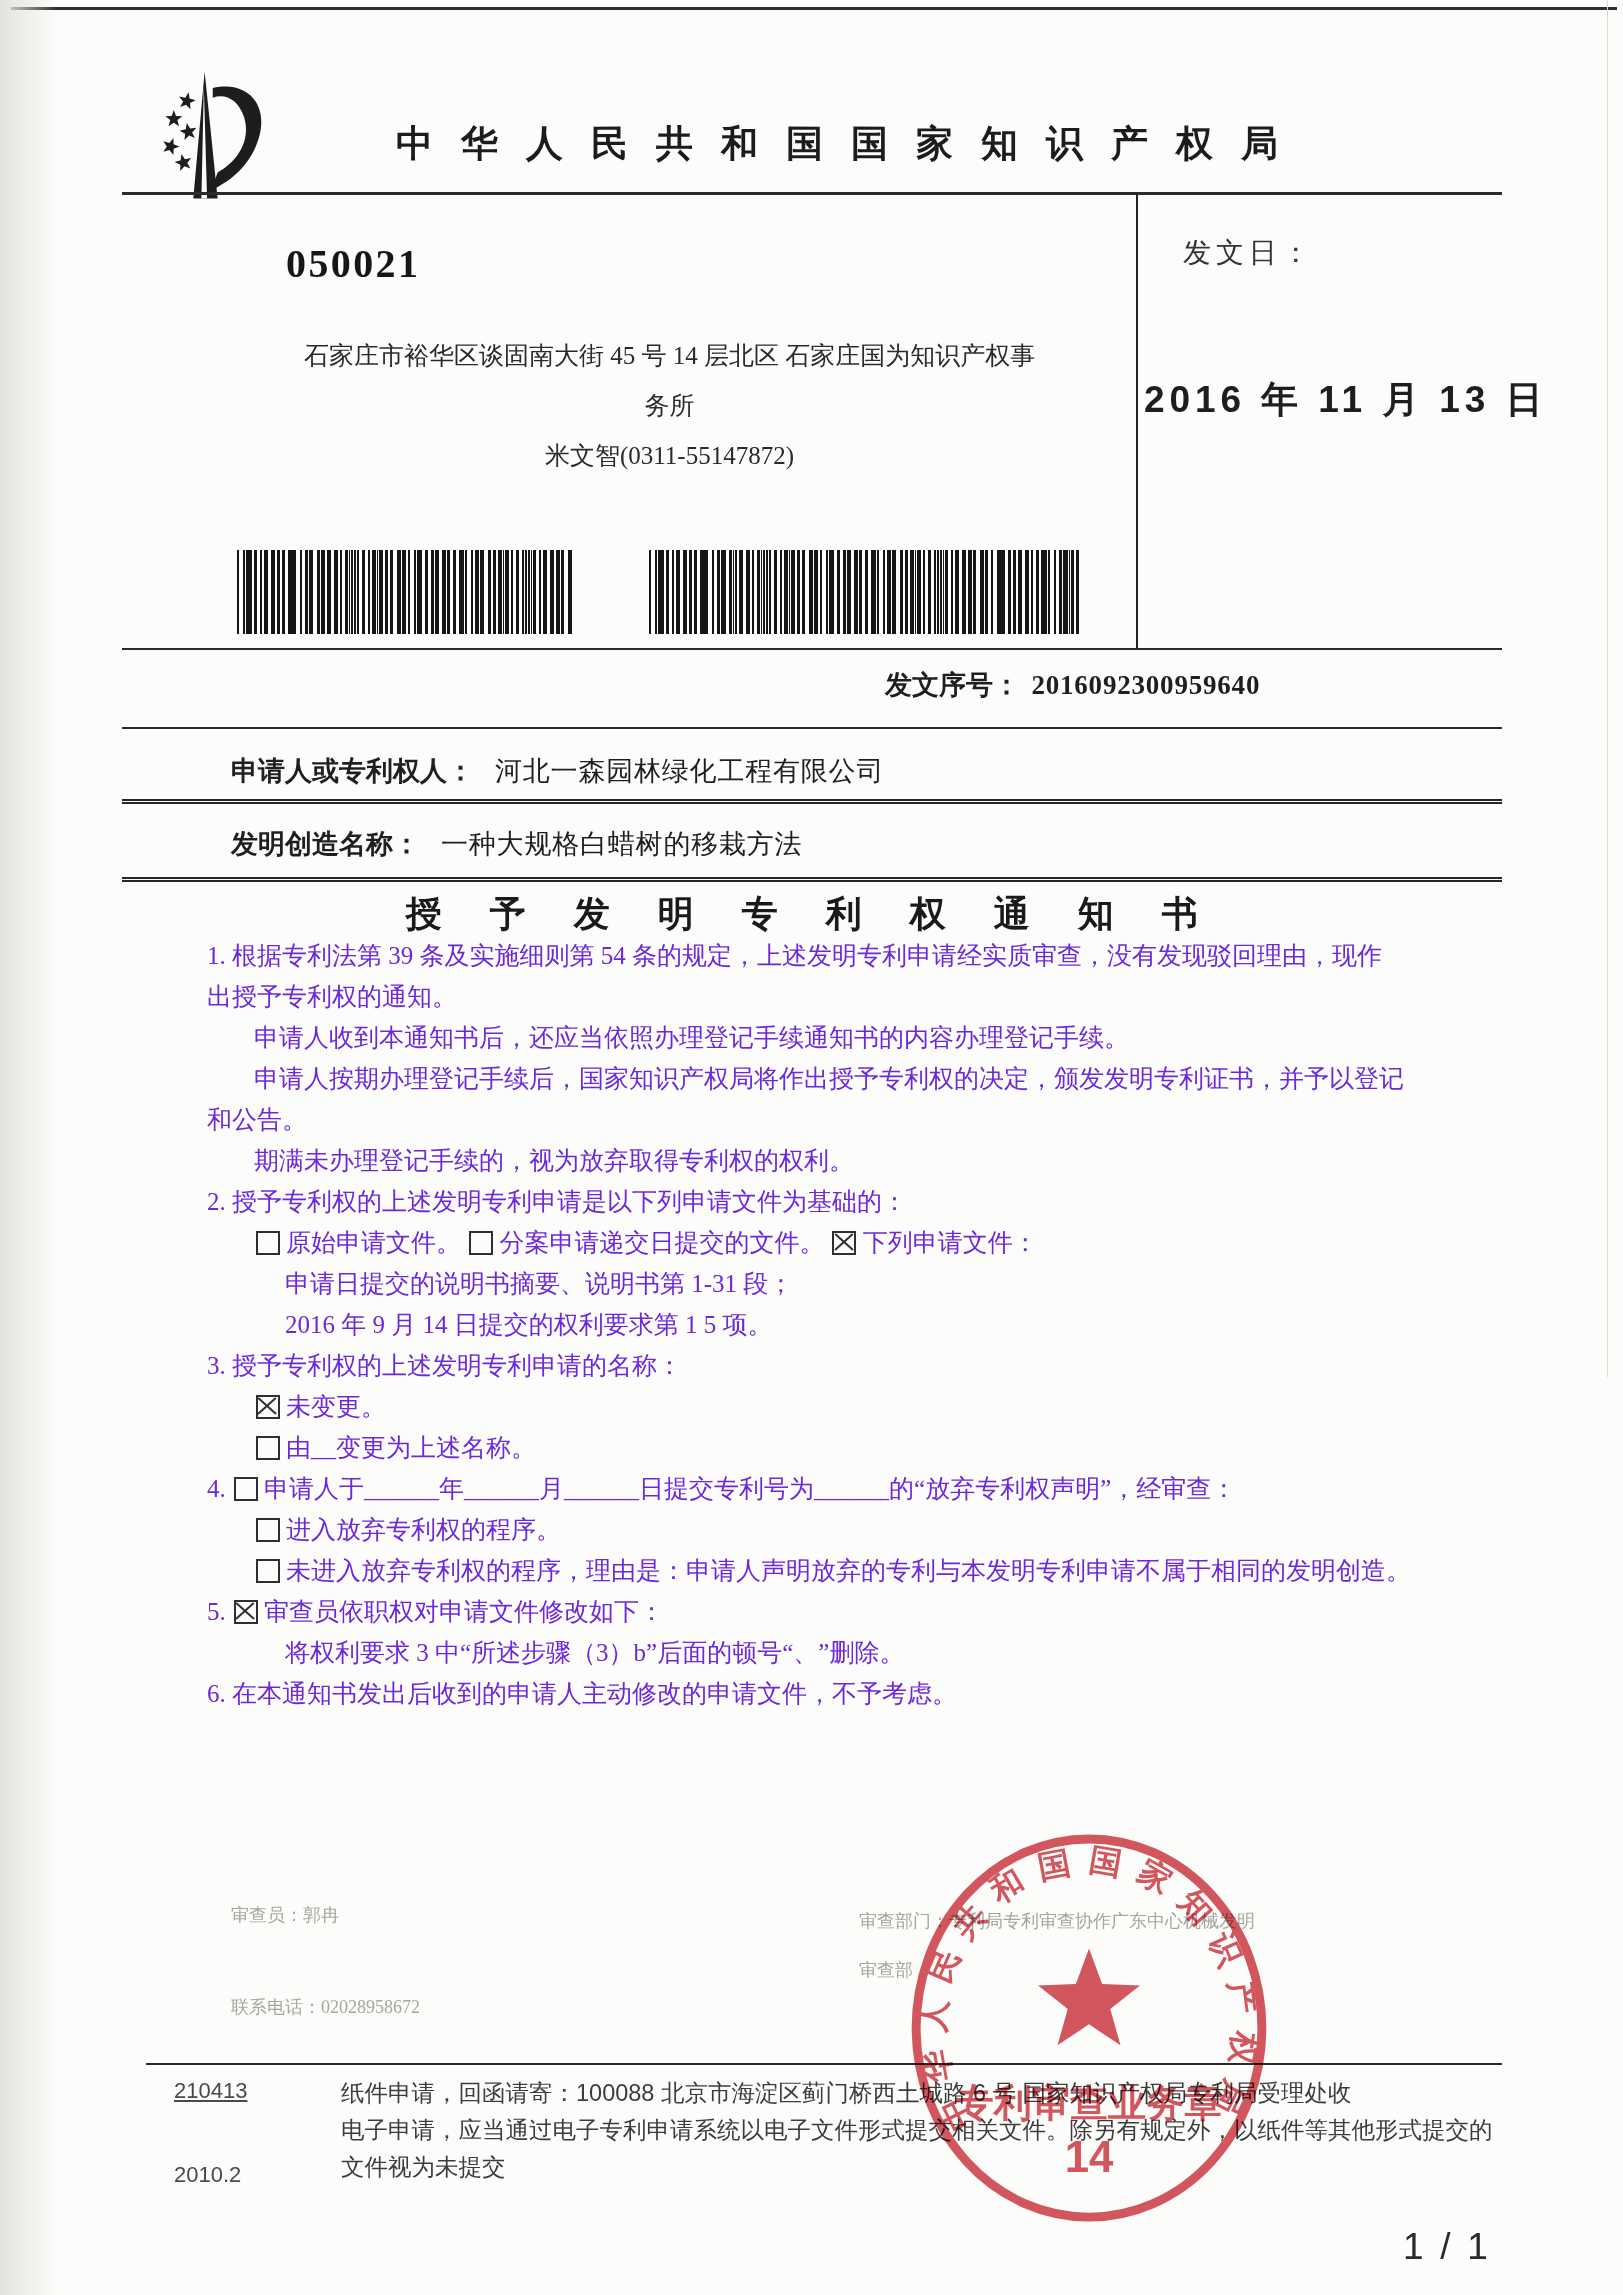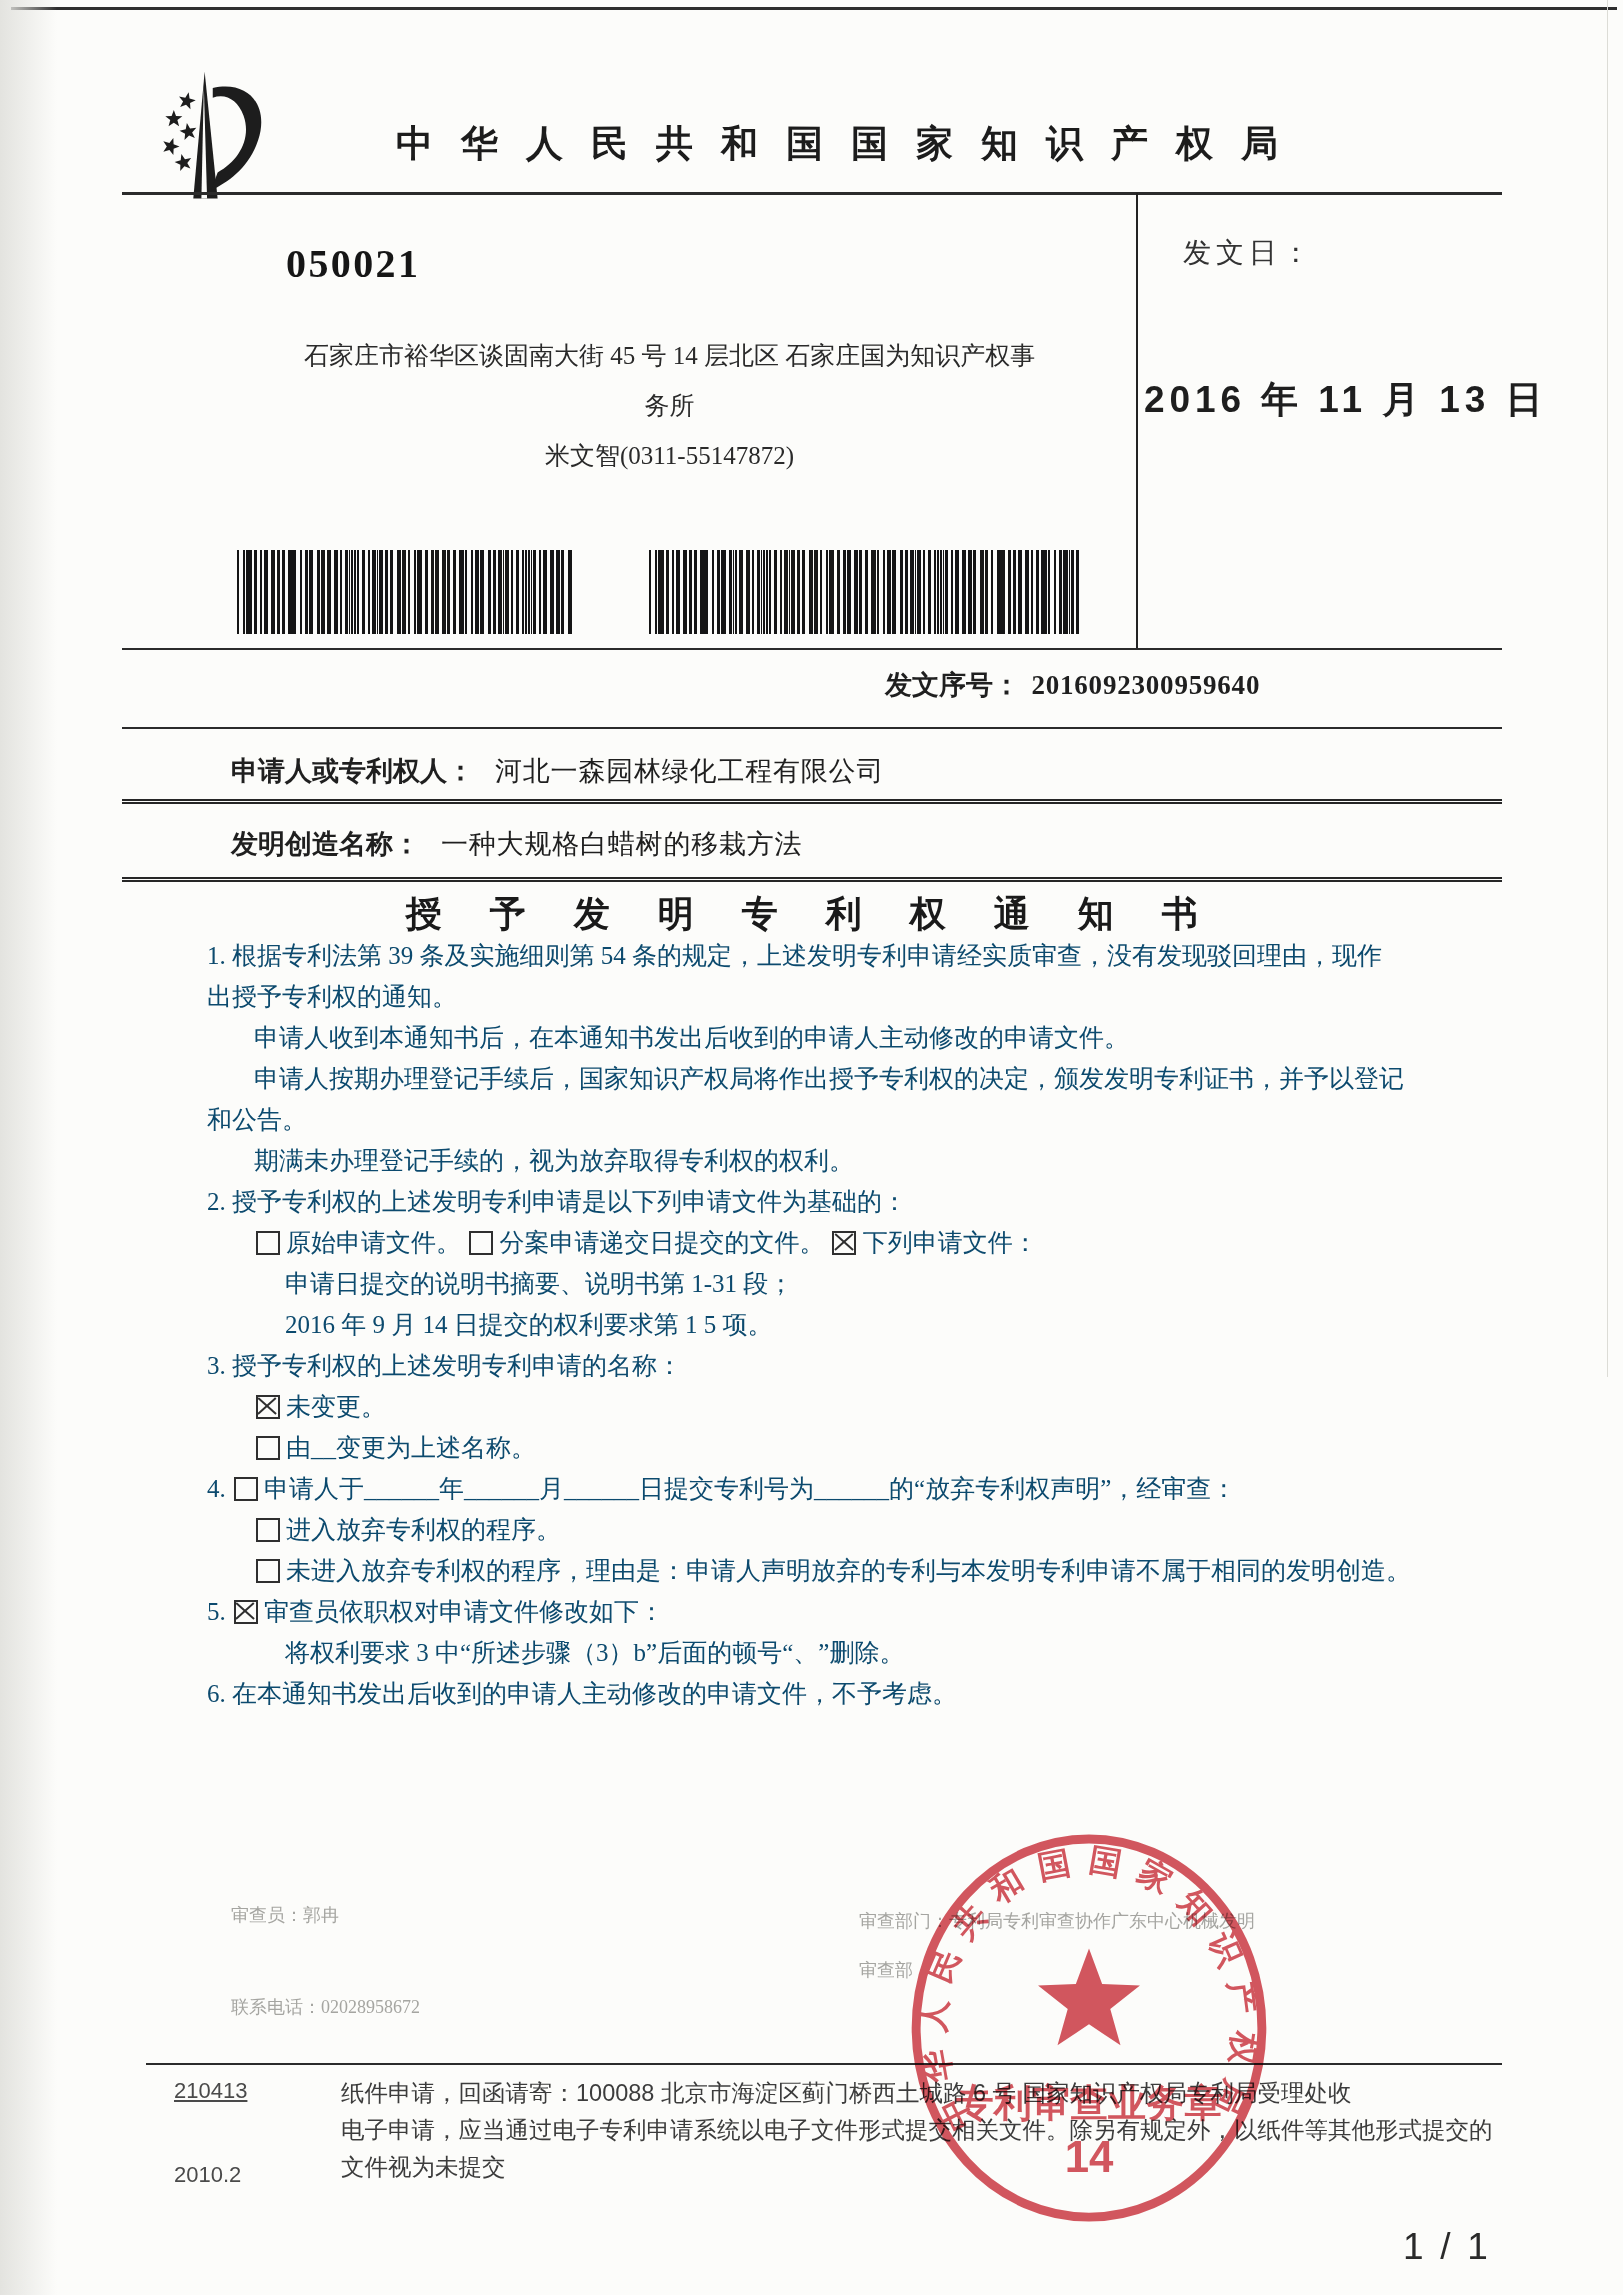"1. 根据专利法第 39 条及实施细则第 54" .bline { color: #0c4a6e -> #6d28d9 }
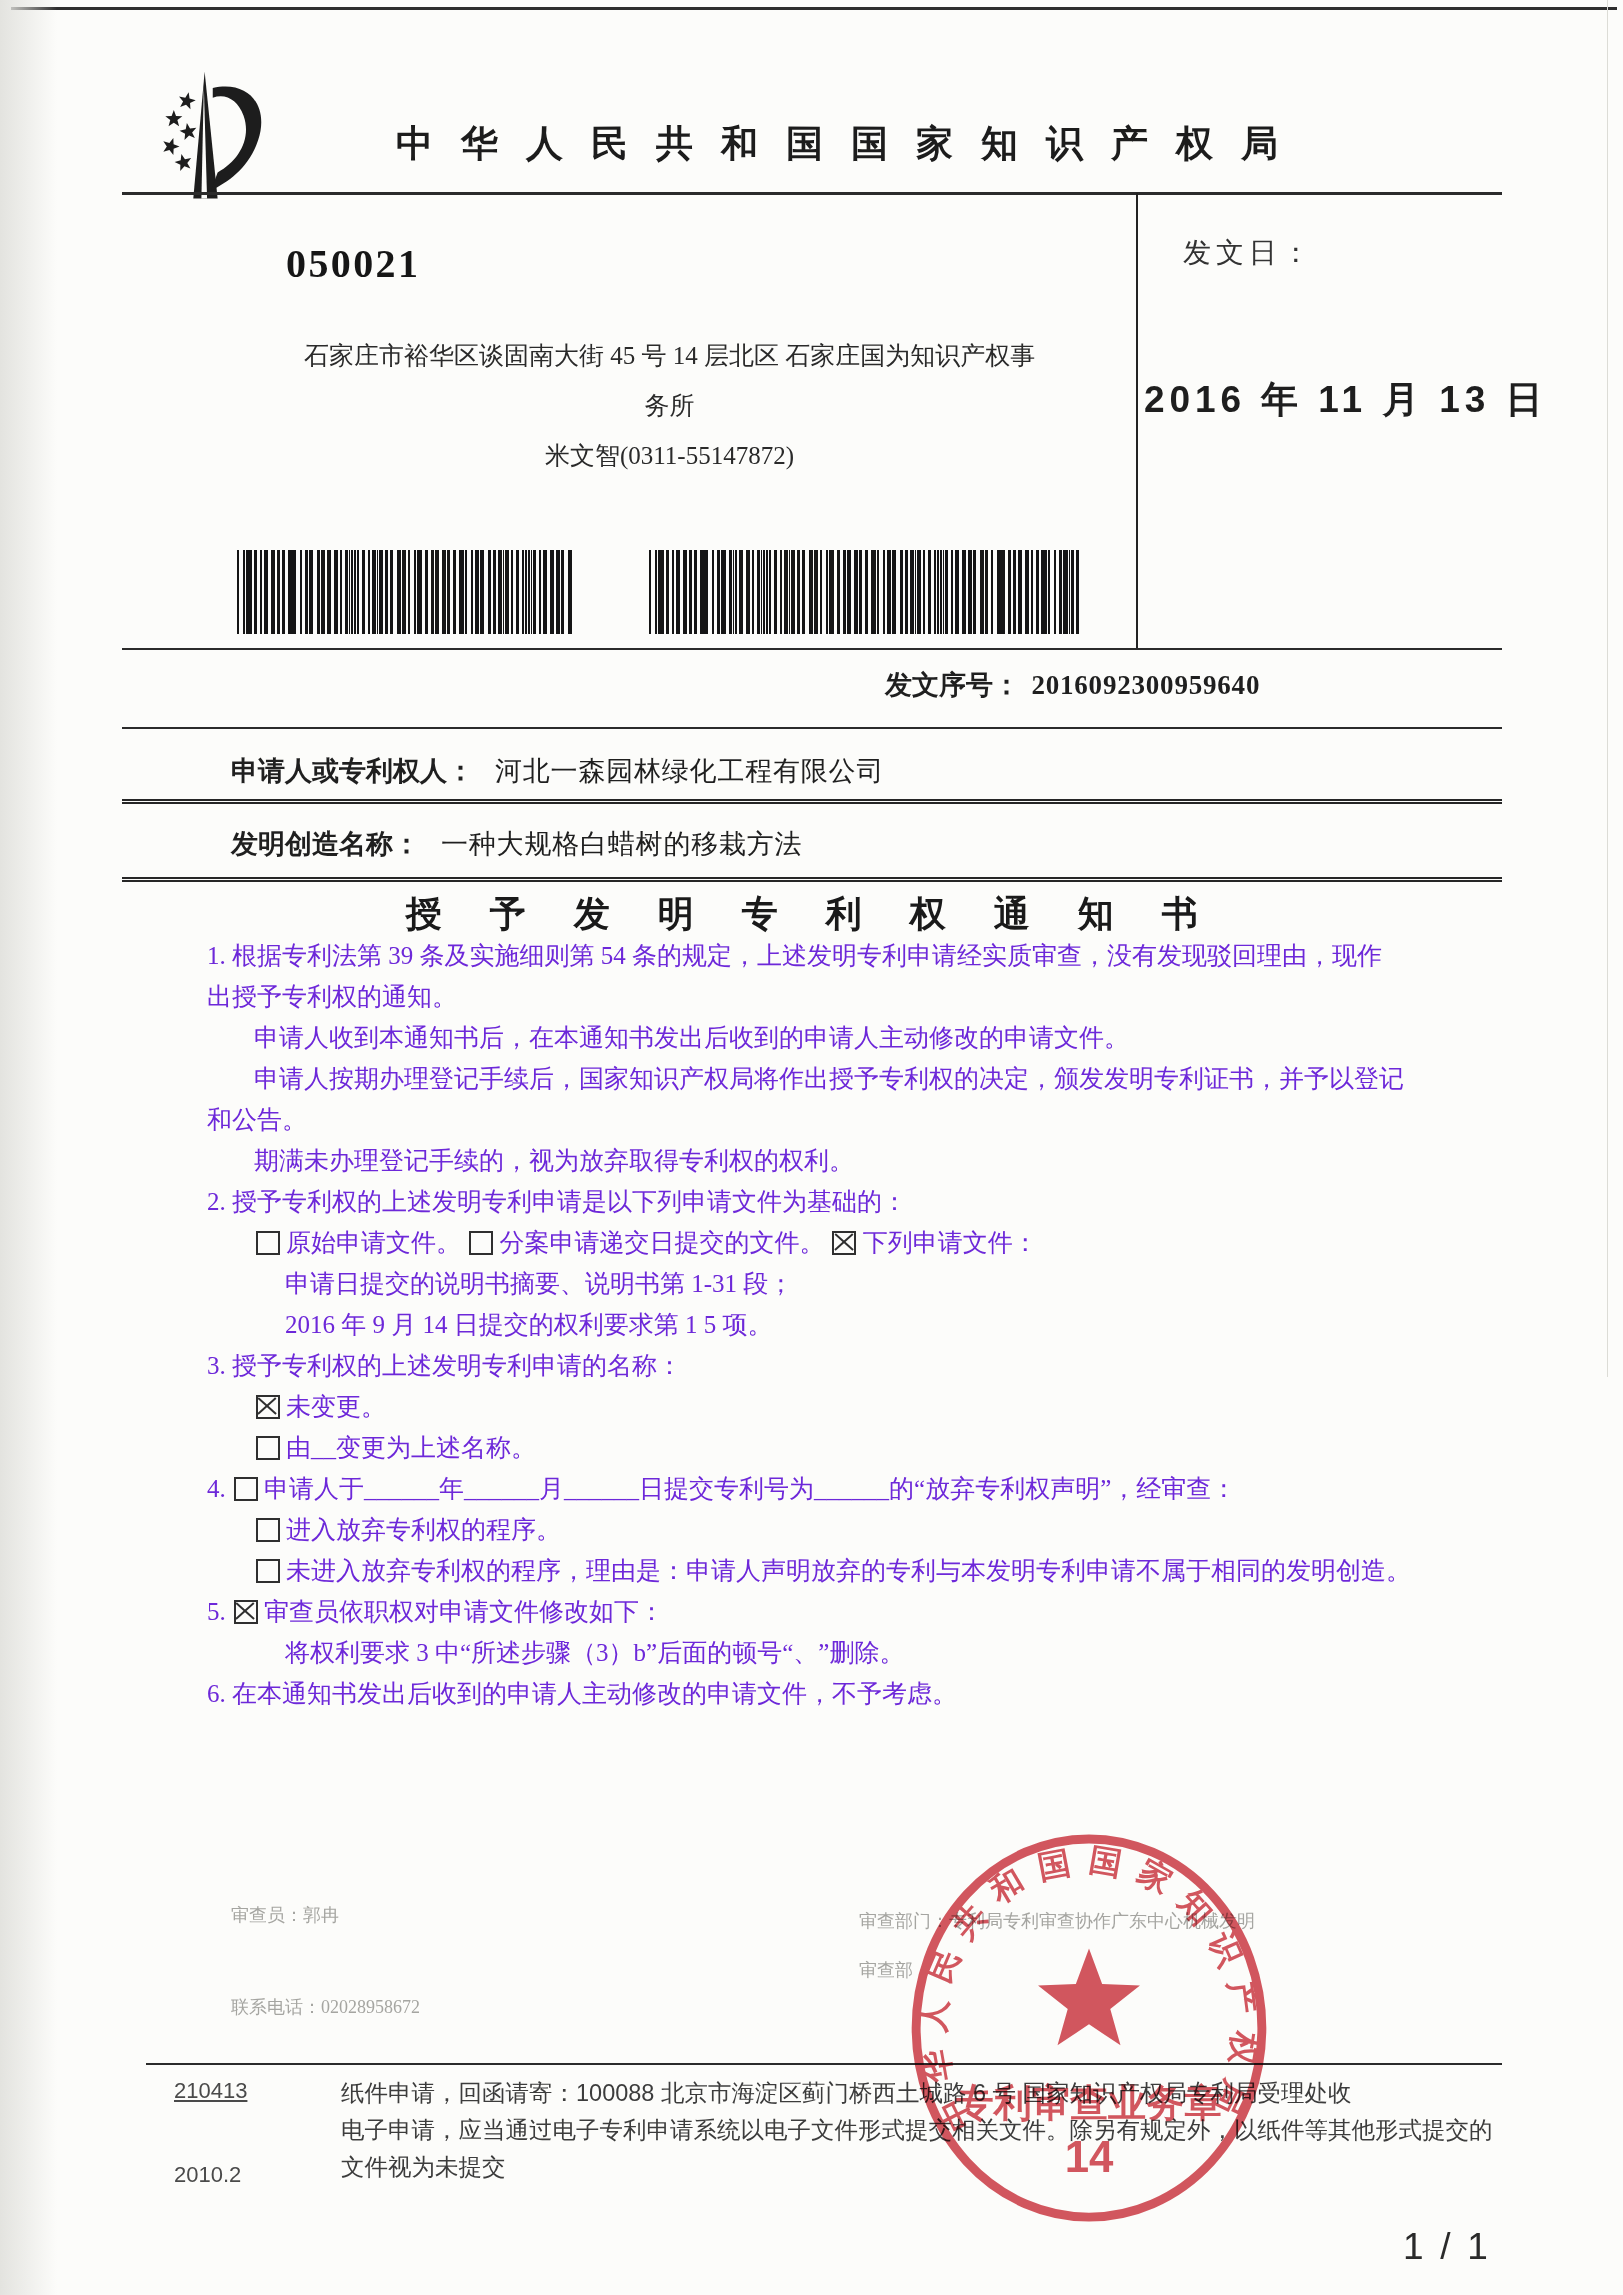"申请人收到本通知书后，在本通知书发出后收到的申请人主动修改的申请文件。" span { text: 在本通知书发出后收到的申请人主动修改的申请文件 -> 还应当依照办理登记手续通知书的内容办理登记手续 }
